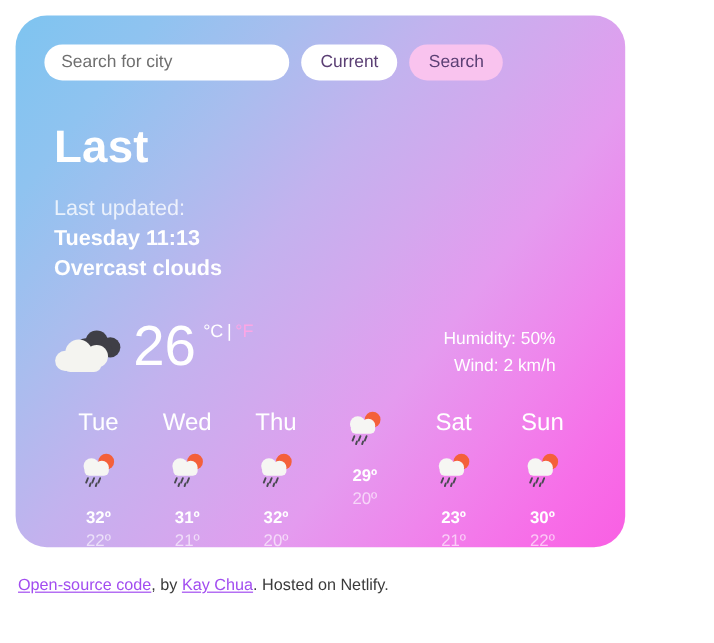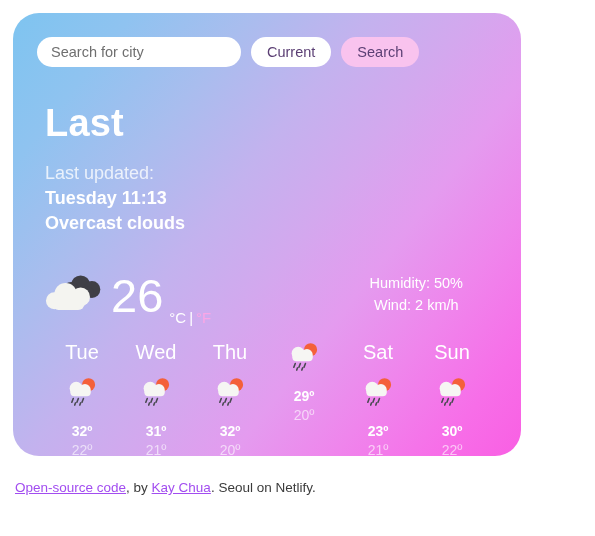"26" .current-left { align-items: flex-end -> flex-start }
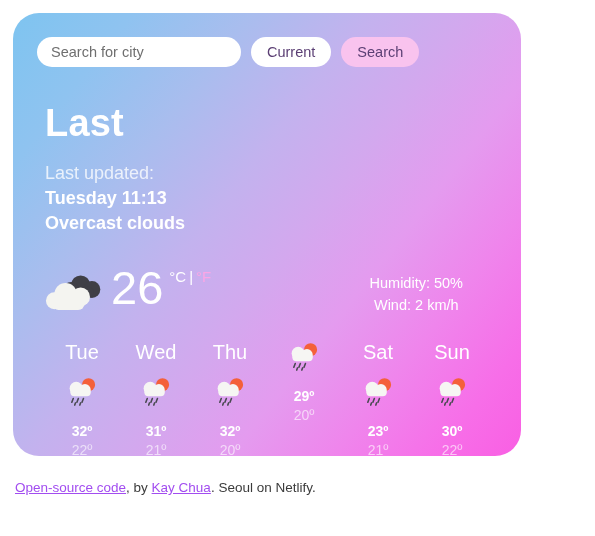"Humidity: 50%" .current-right { text-align: center -> right }
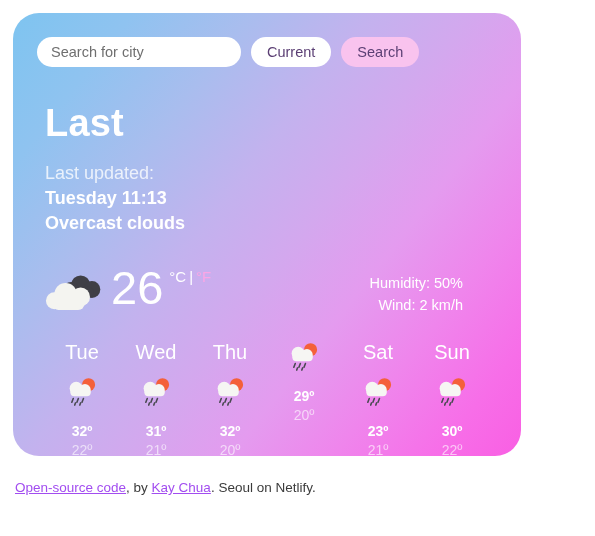". Seoul on Netlify." span { text: Seoul -> Hosted }
